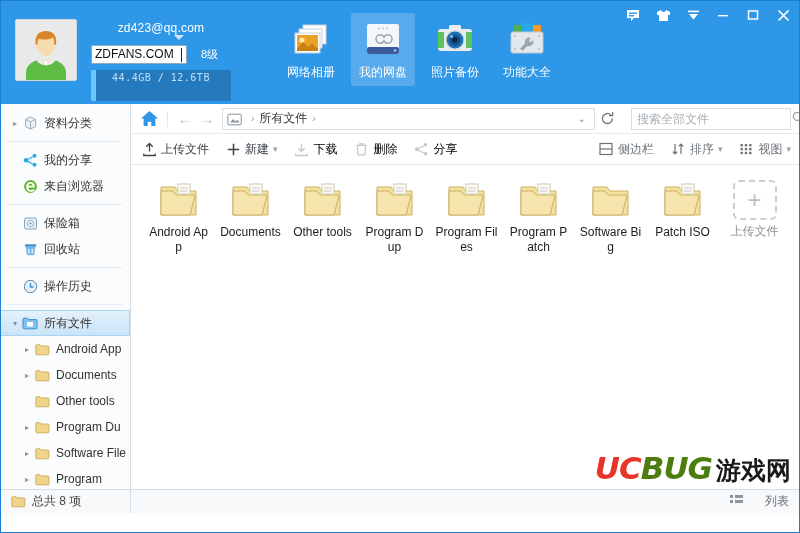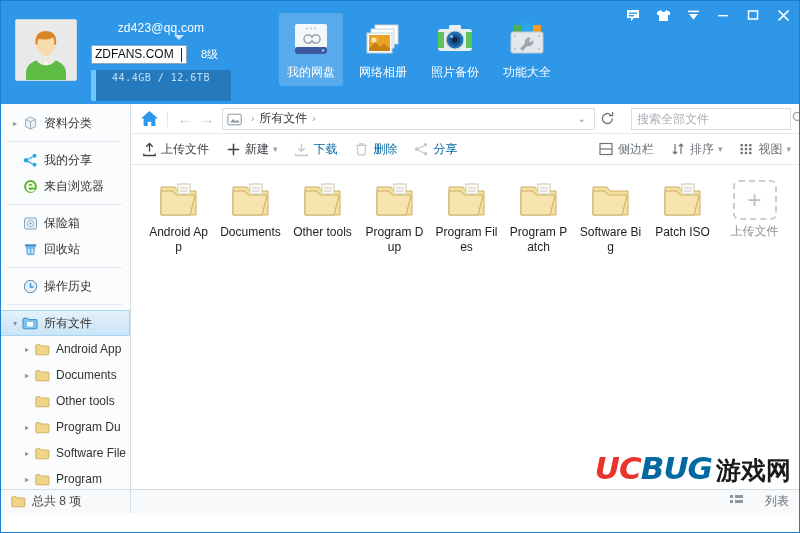"我的网盘" div.navtab { order: before "网络相册" -> after "网络相册" }
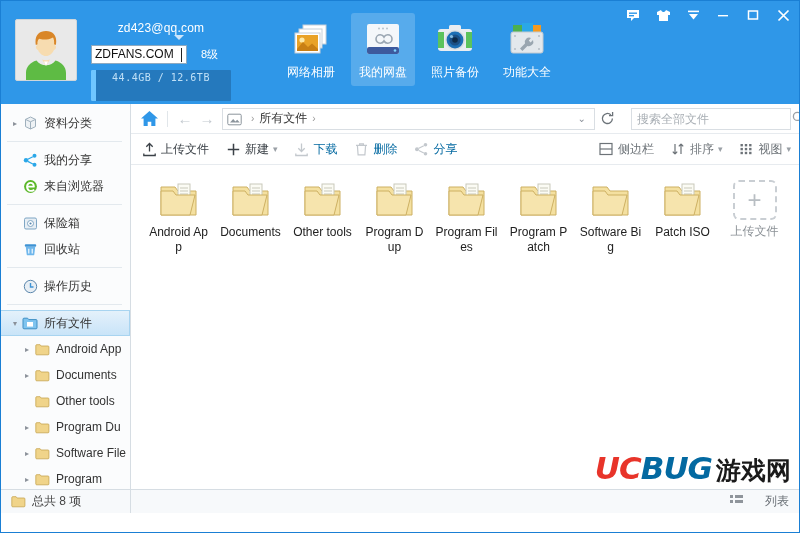"下载" .tb.dis { color: #0369a1 -> #000000 }
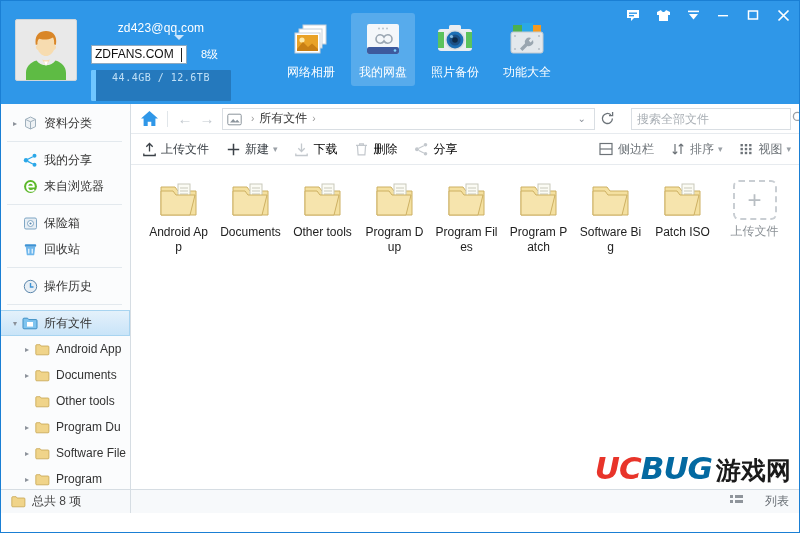"BUG" span { color: #0369a1 -> #4d7c0f }
